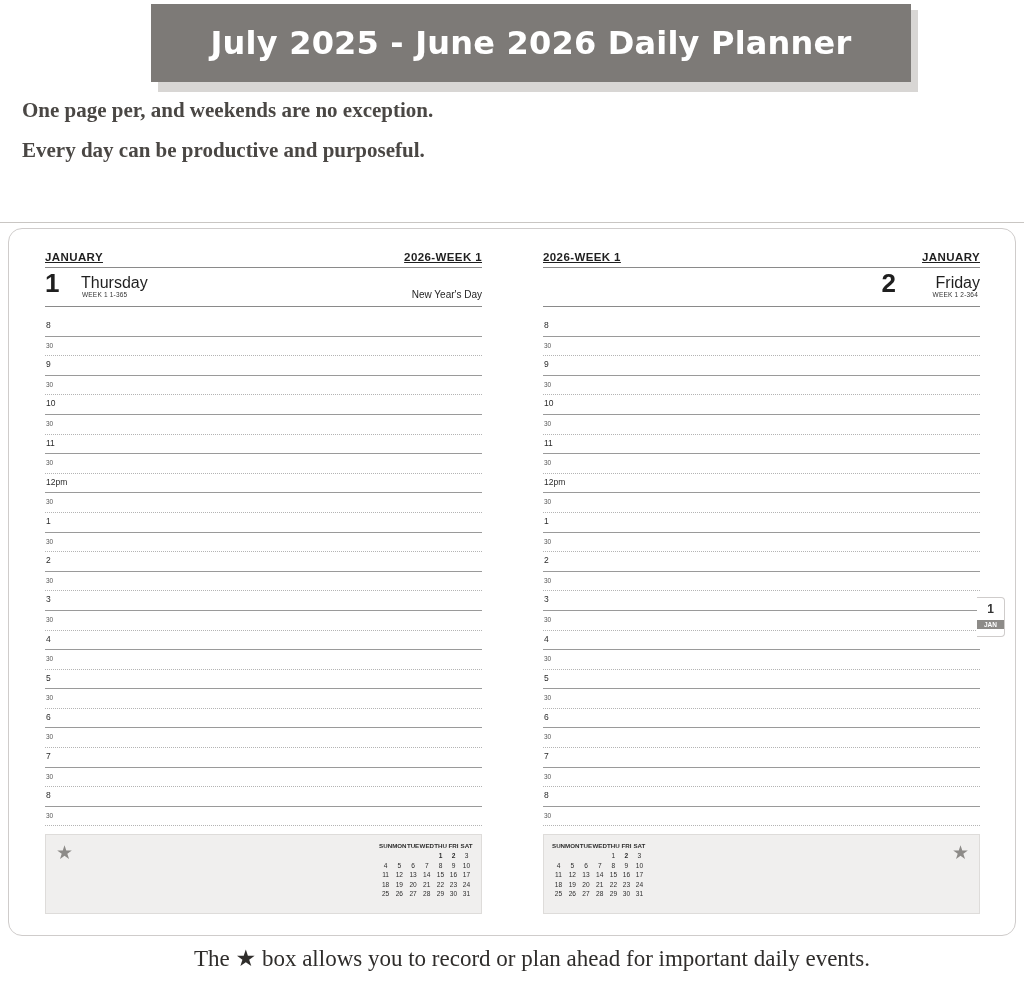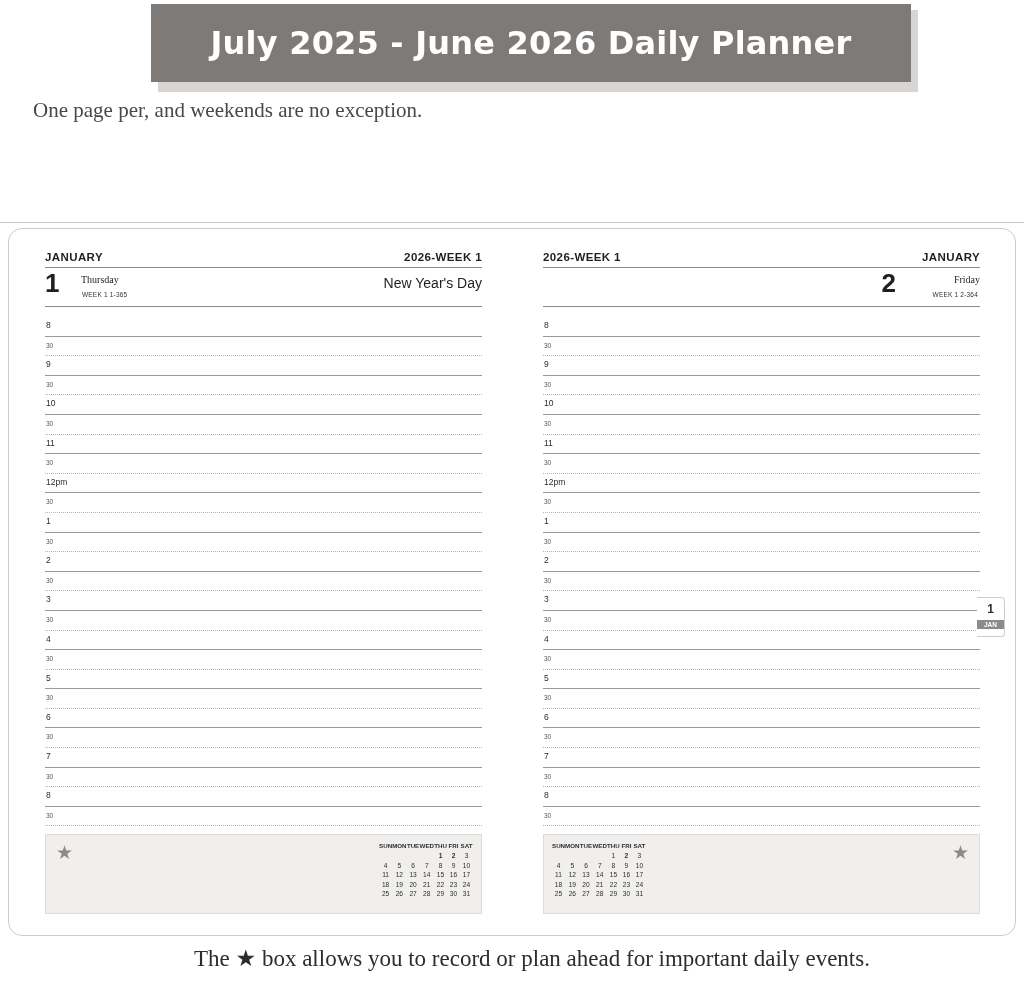"One page per, and weekends" .intro-line { font-weight: normal -> bold; margin-left: 11px -> none }
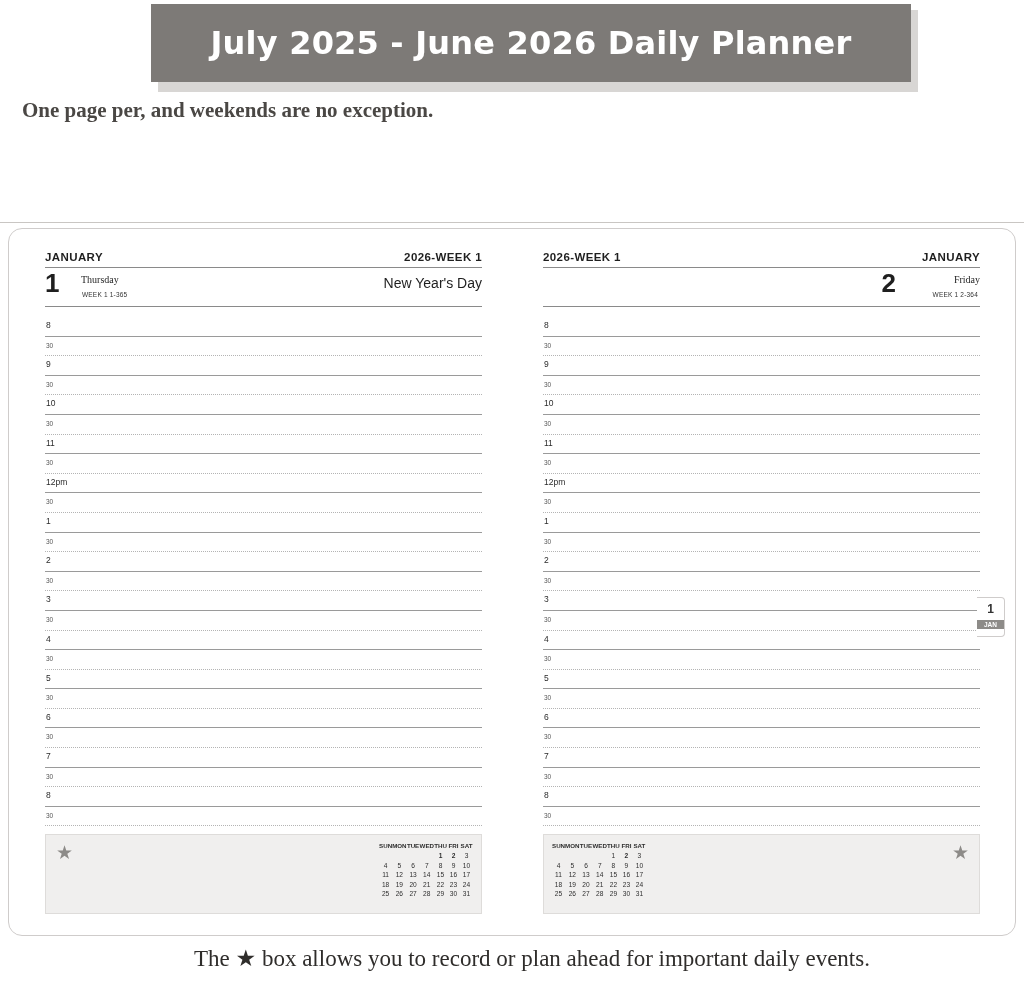"Every day can be productive" div.intro-line { html: none -> <div>Every day can be productive and purposeful.</div> }
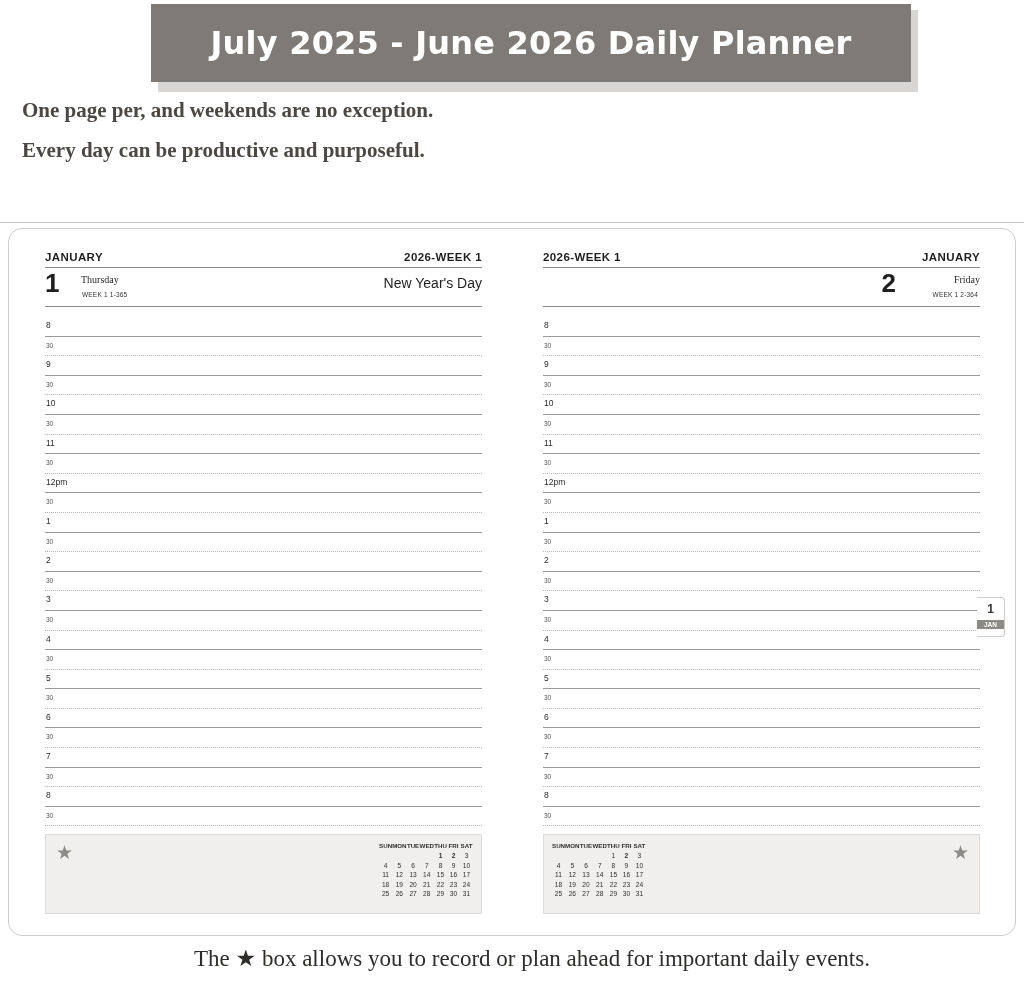"JANUARY" .ph-row { text-decoration: none -> underline }
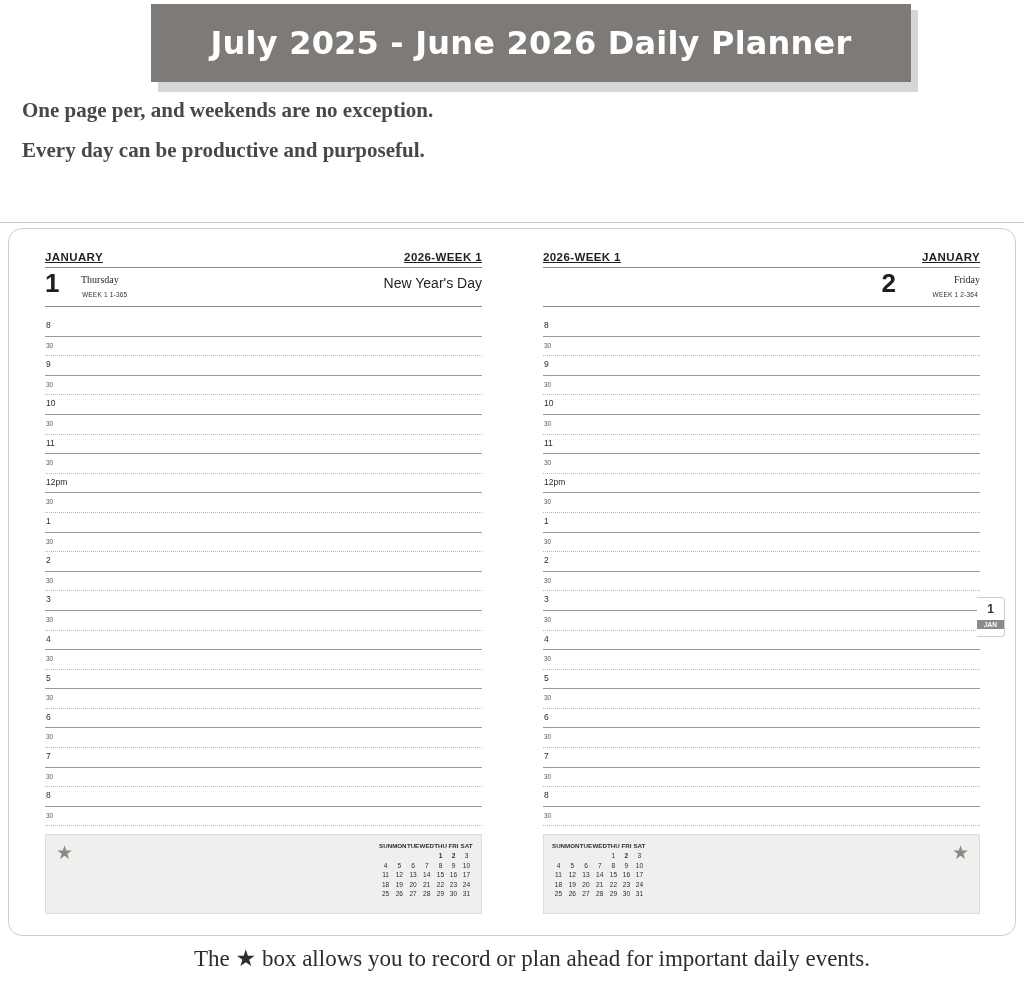"Thursday" .dayname { font-family: Liberation Serif, serif -> none; font-size: 10px -> 16px }
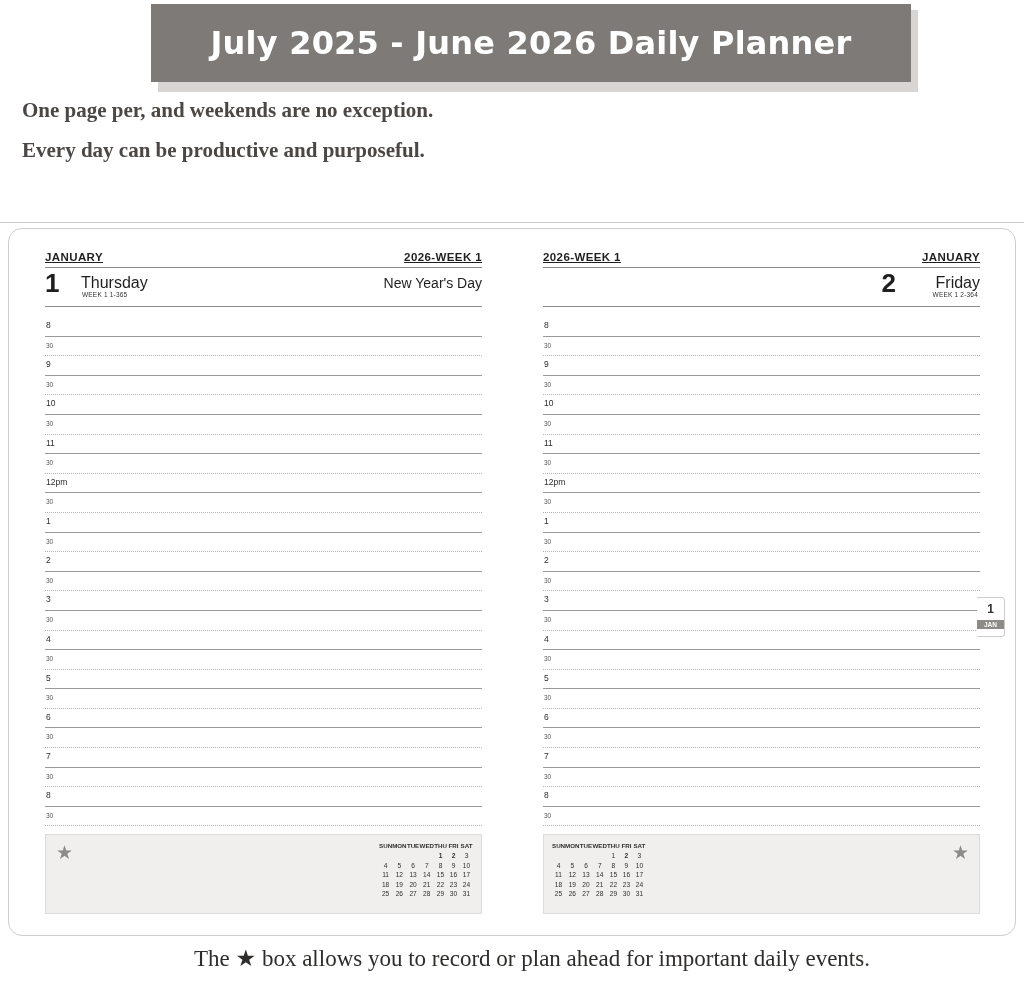"New Year's Day" .holiday { font-size: 14px -> 10px; top: 7px -> 21px }
